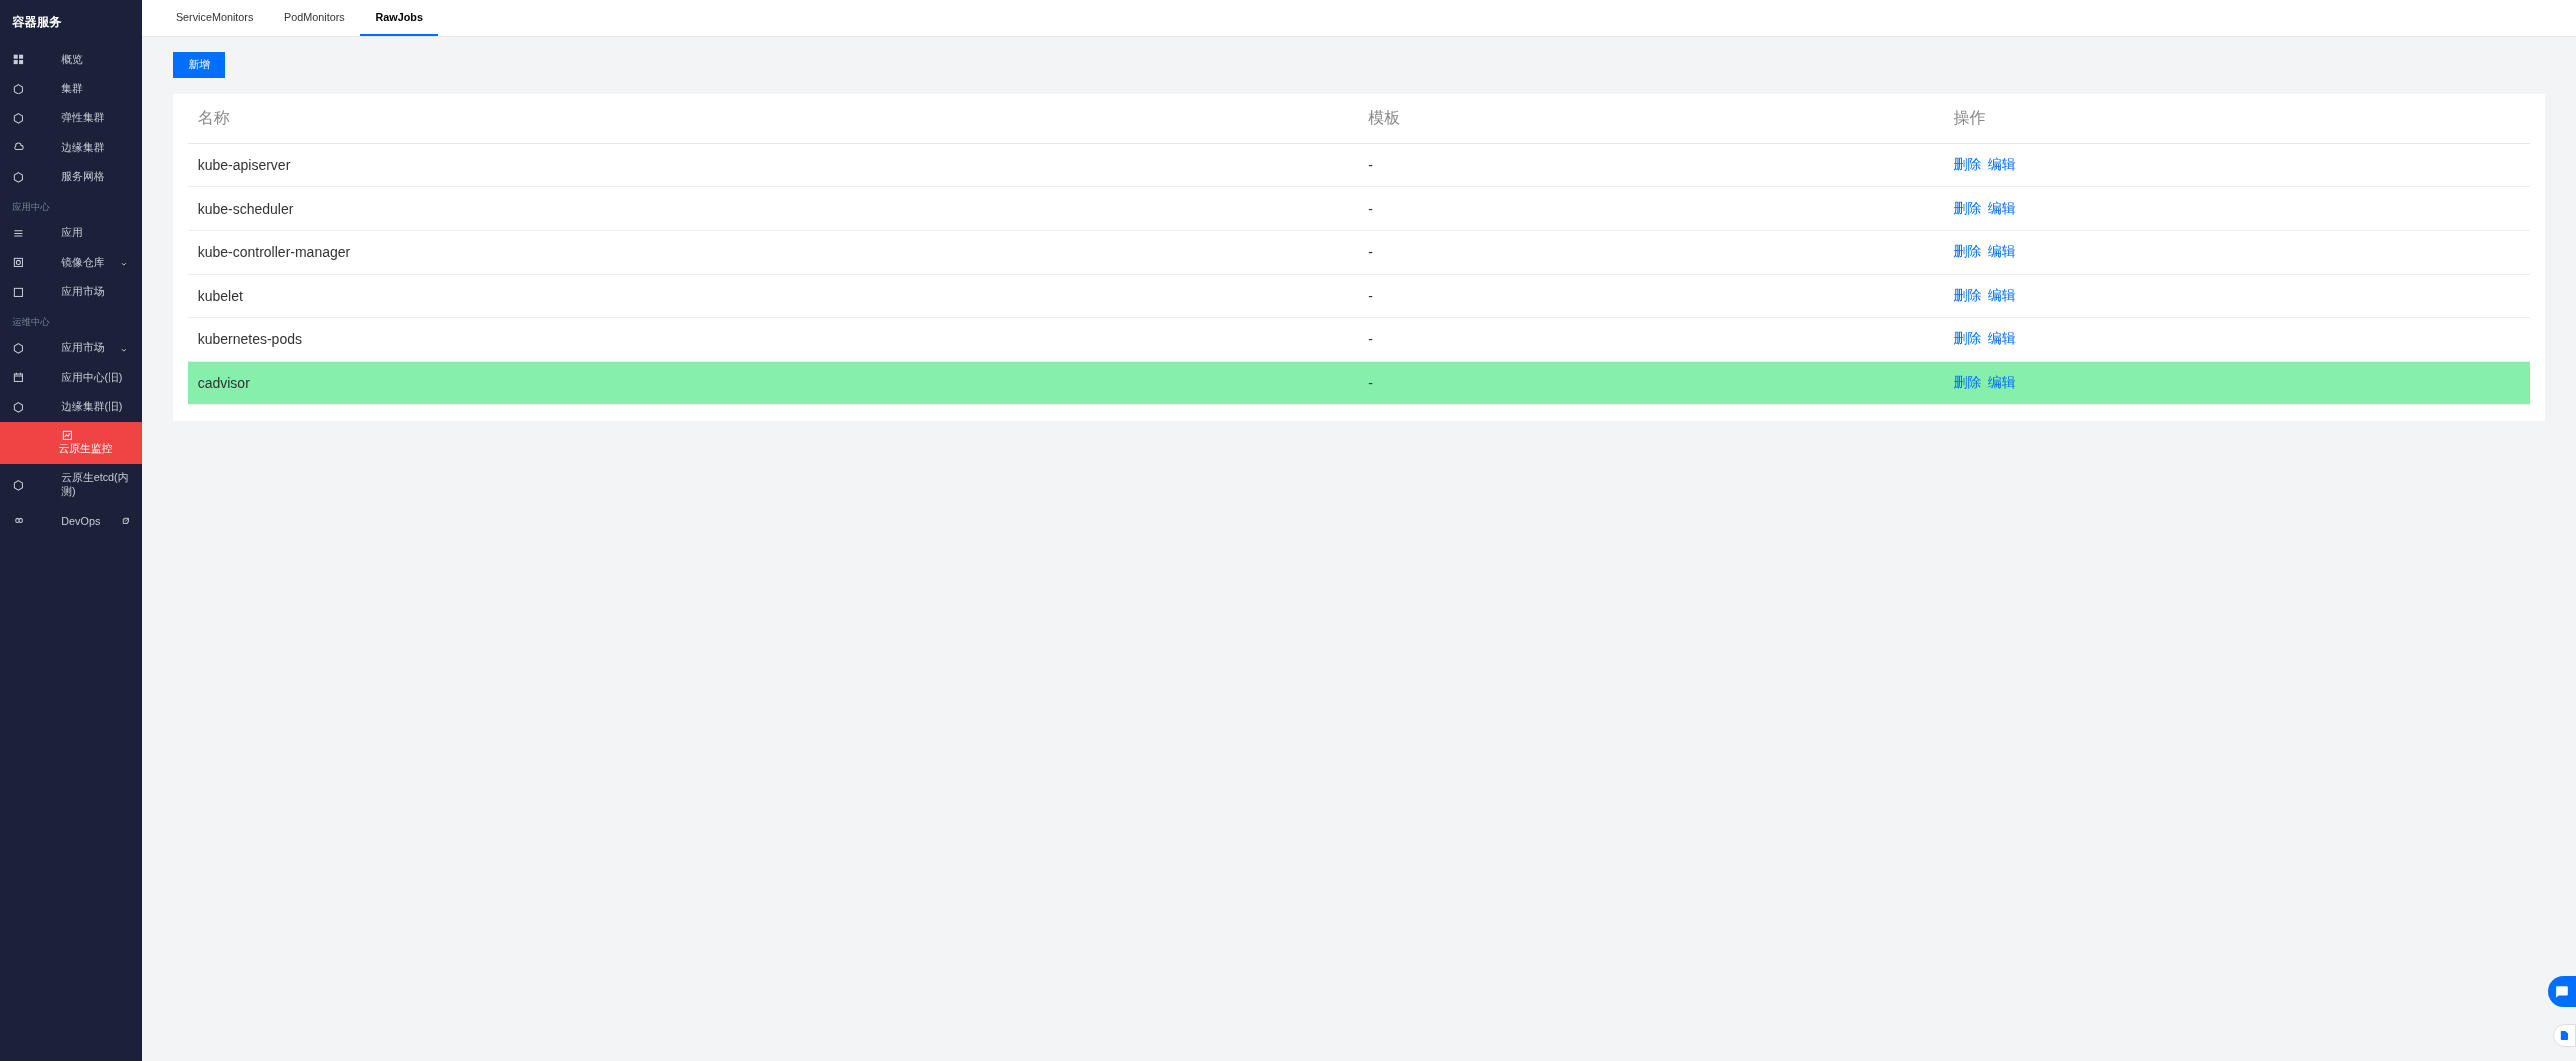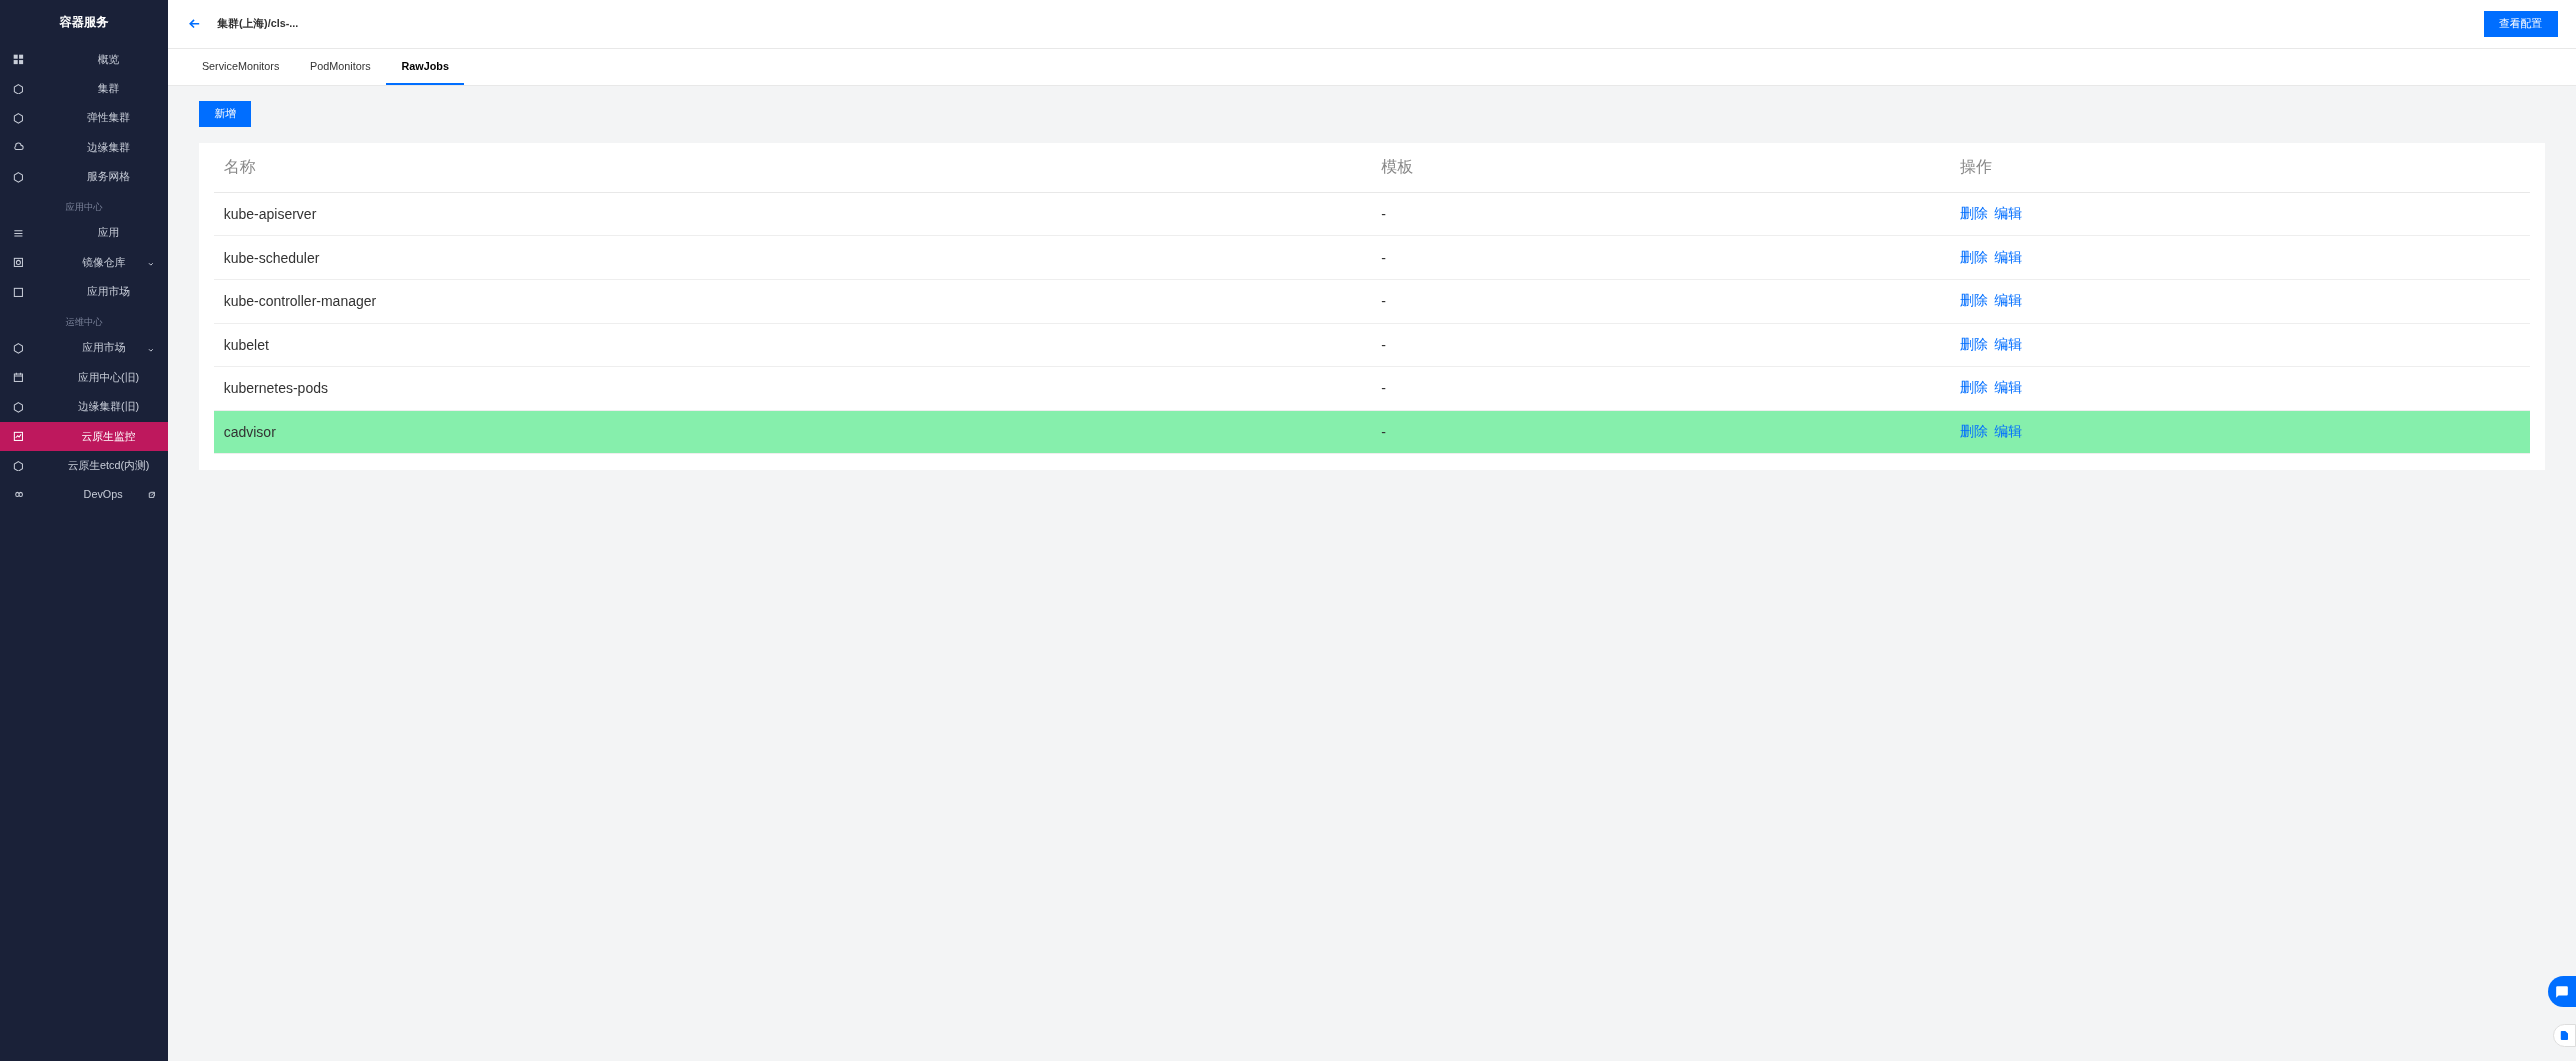"容器服务" .sidebar { text-align: center -> none; width: 168px -> 142px }
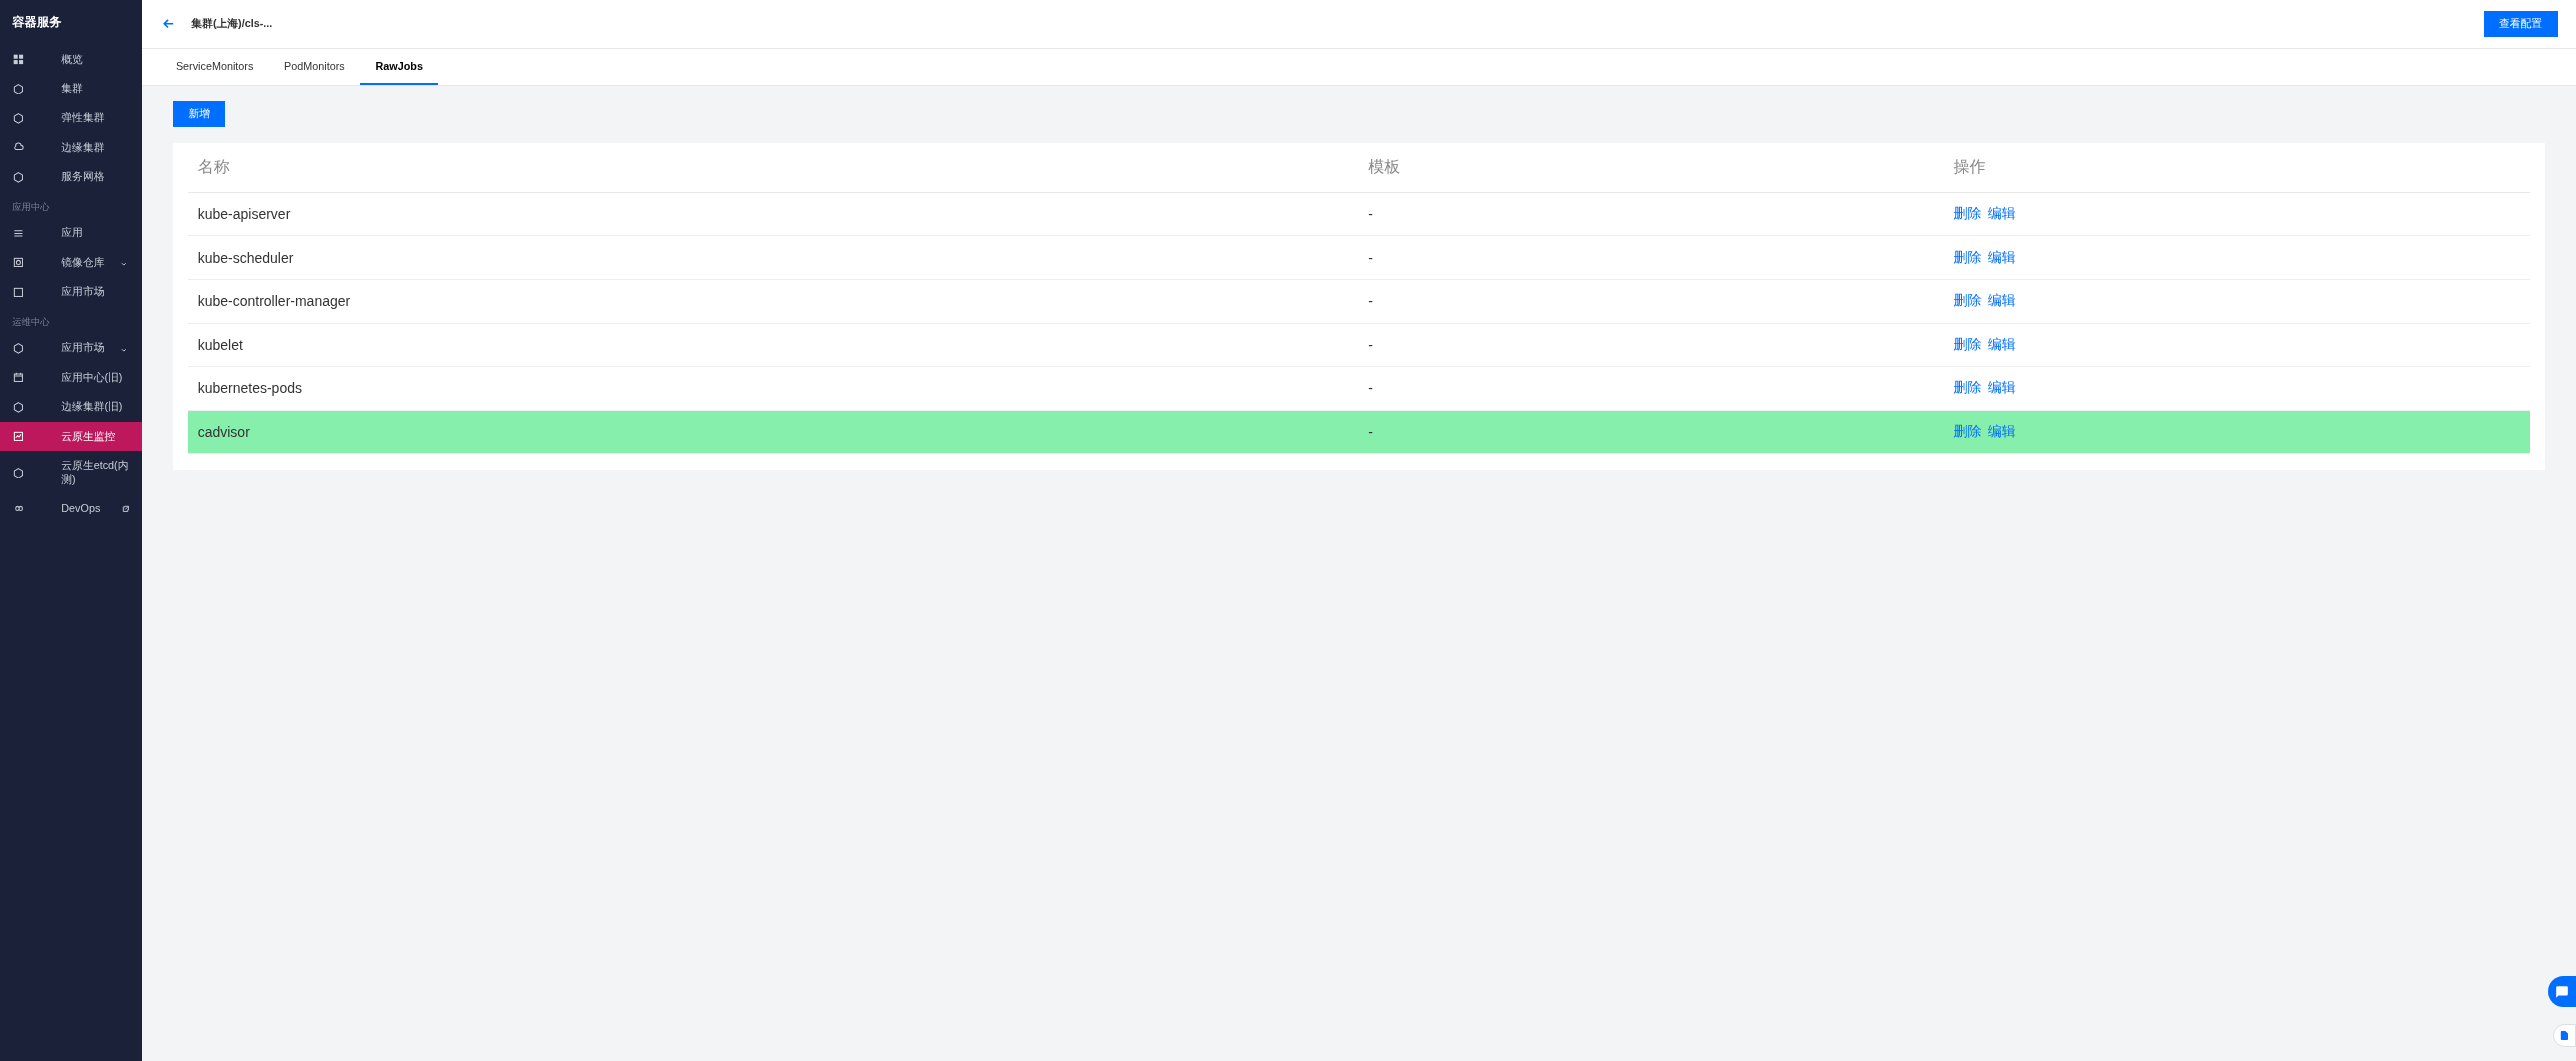"集群(上海)/cls-..." div.header { html: <div> <span> <svg> <path></path> </svg> </span> <div>集群(上海)/cls-...</div> <button>查看配置</button> </div> -> none }
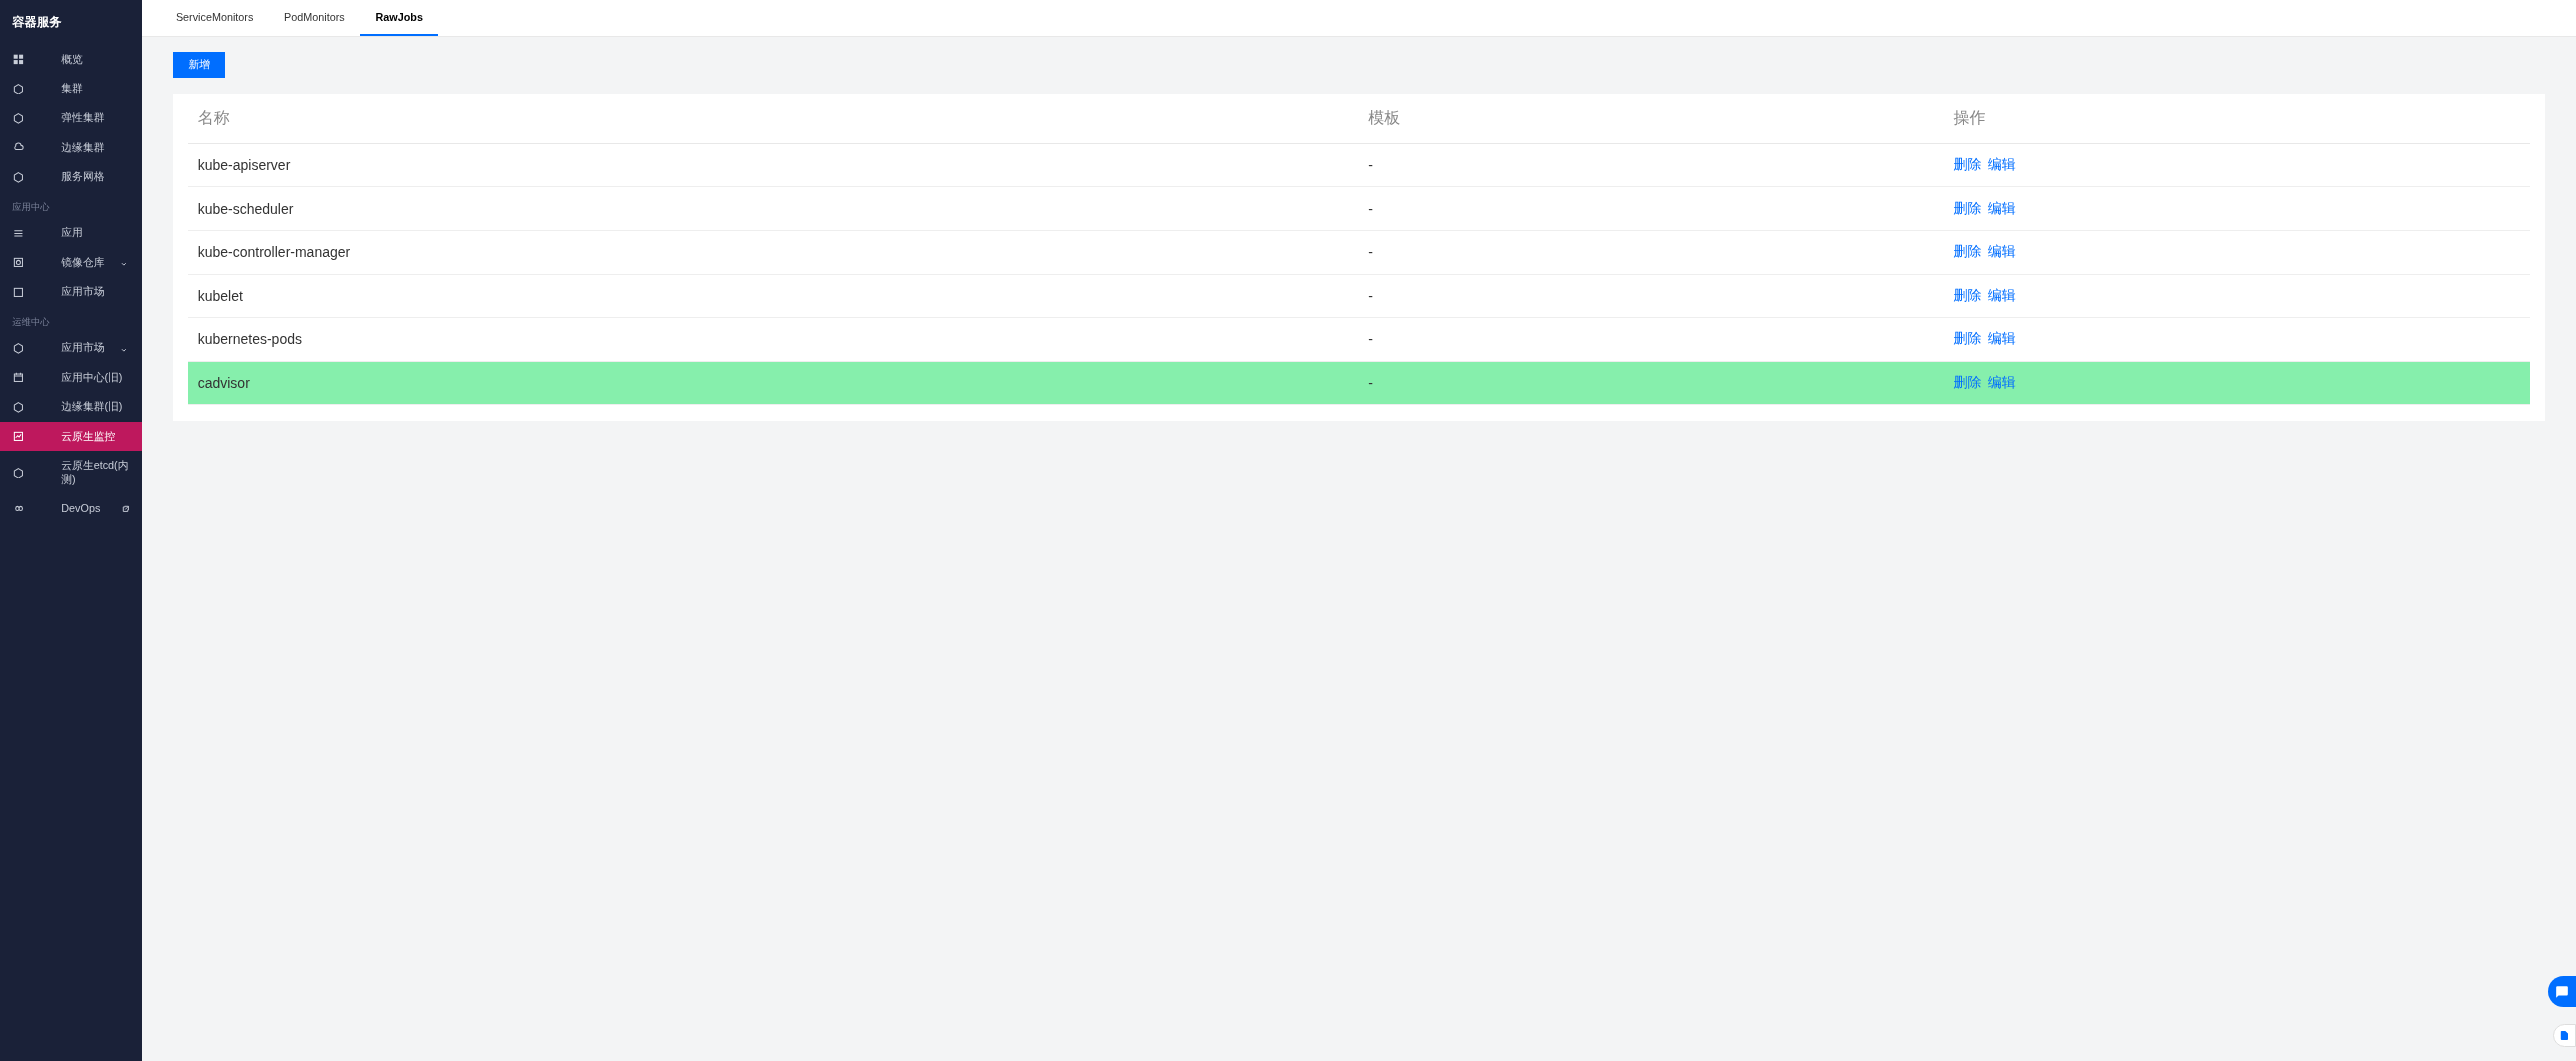"云原生监控" .sidebar-item.active { background: #be185d -> #ef4444; flex-direction: none -> column }
